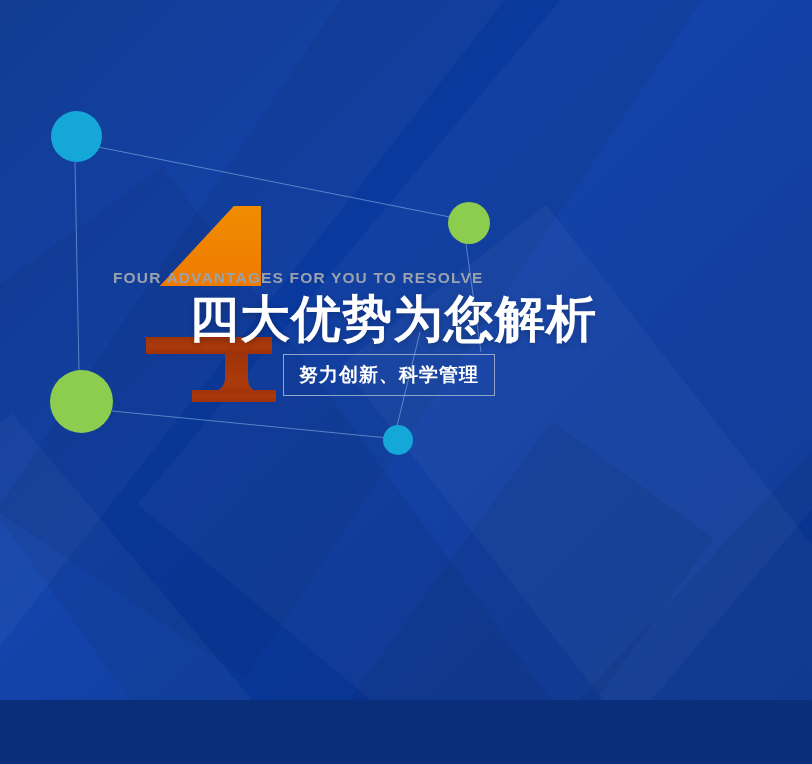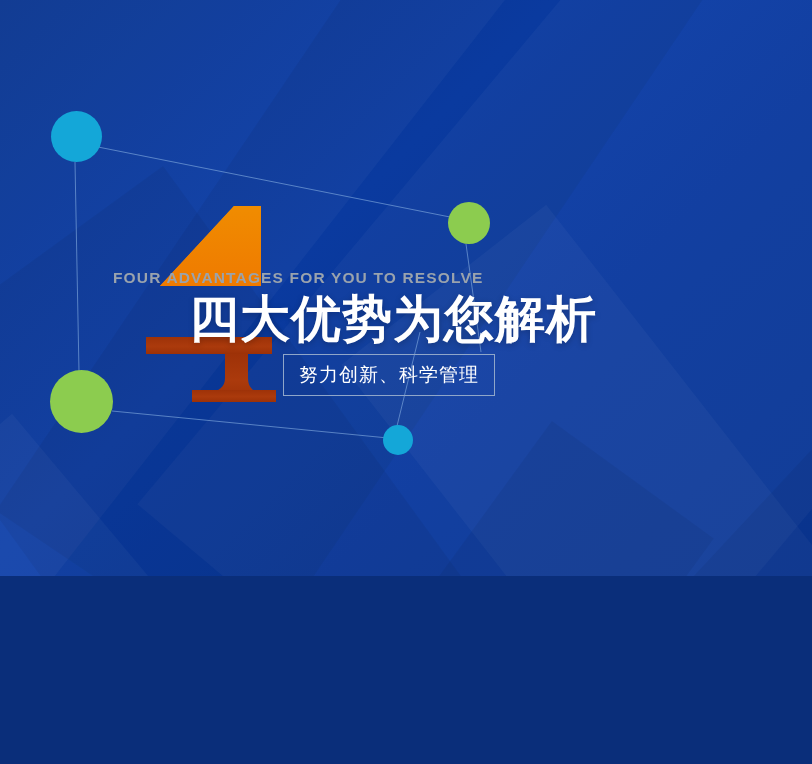"FOUR ADVANTAGES FOR YOU TO" .stage { height: 576px -> 700px }
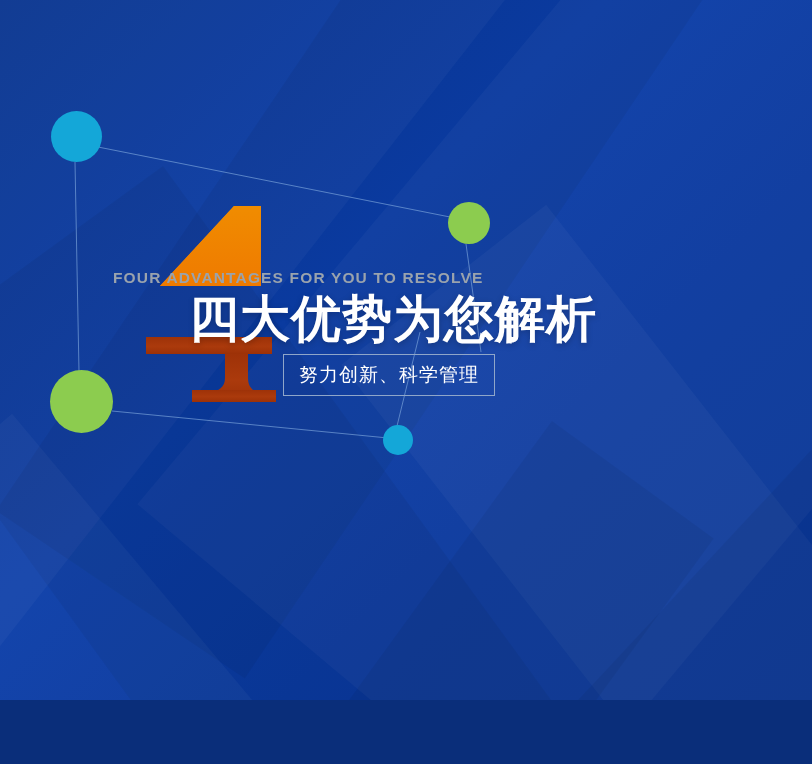"努力创新、科学管理" .tagline { font-weight: normal -> bold }
